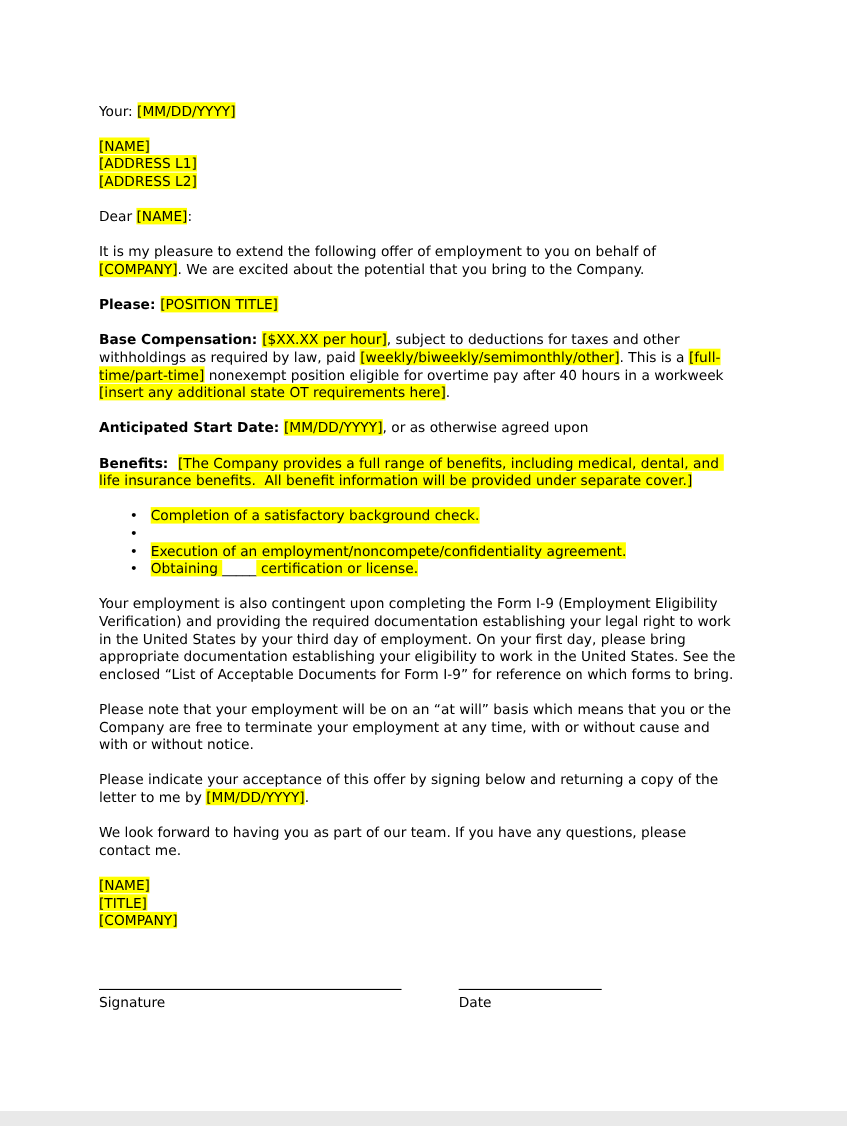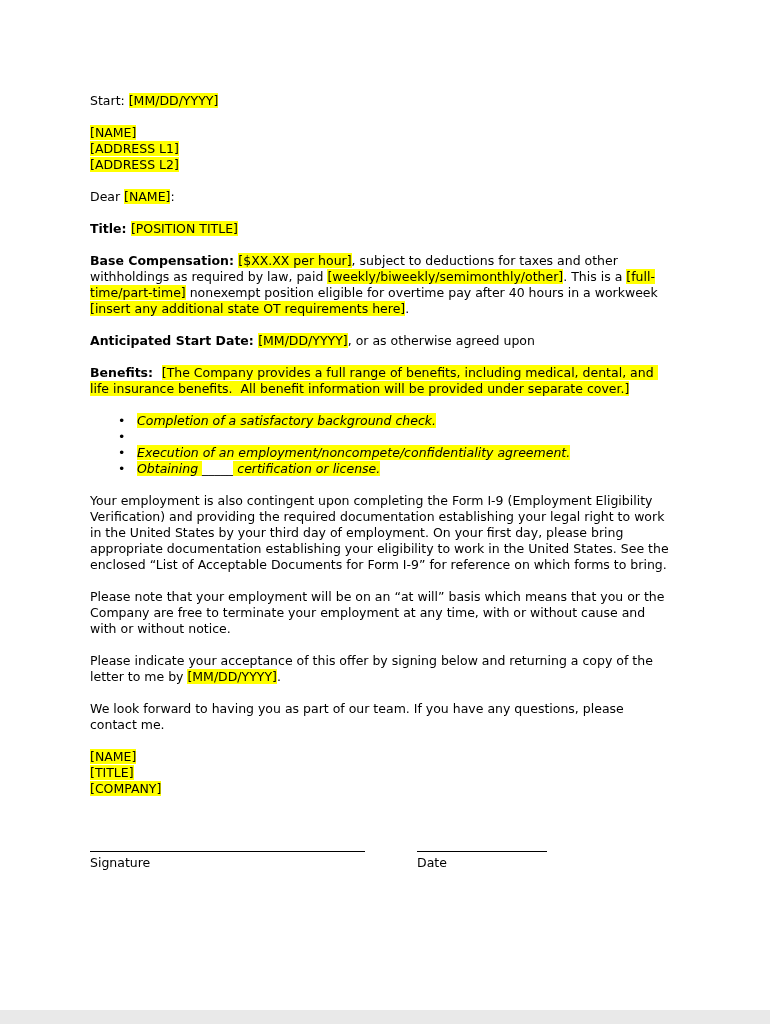"Start:" span { text: Start -> Your }
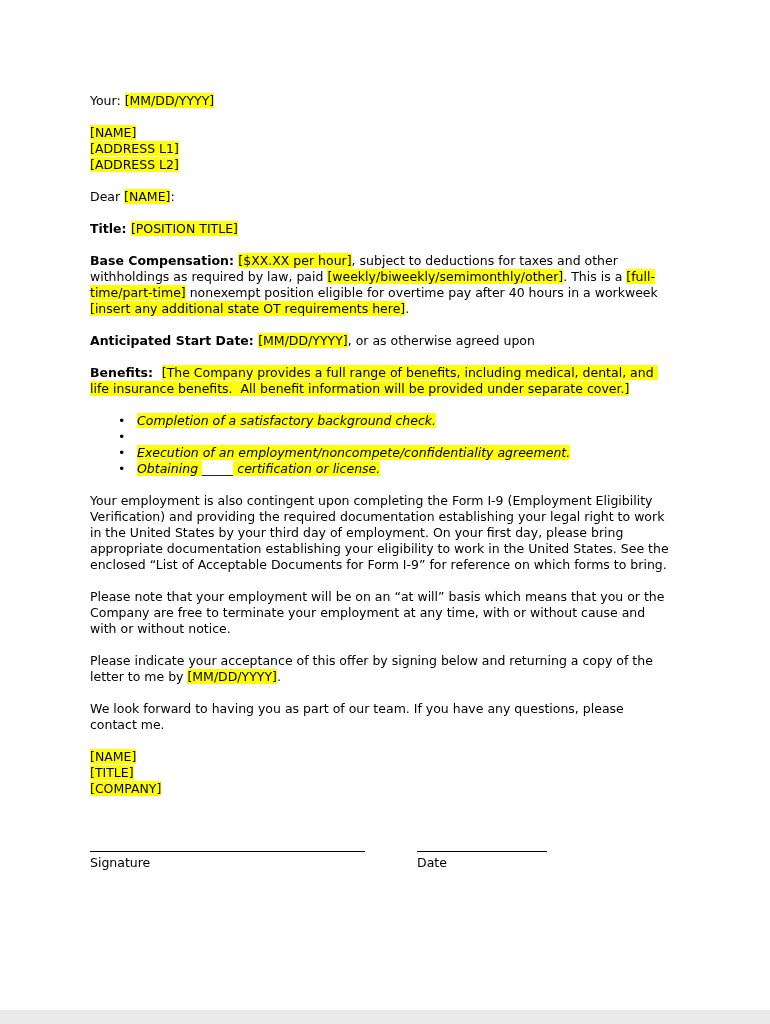"It is my pleasure to" div.para { html: none -> <div><span>It is my pleasure to extend the following offer of employment to you on behalf of </span><span>[COMPANY]</span><span>. We are excited about the potential that you bring to the Company.</span></div> }
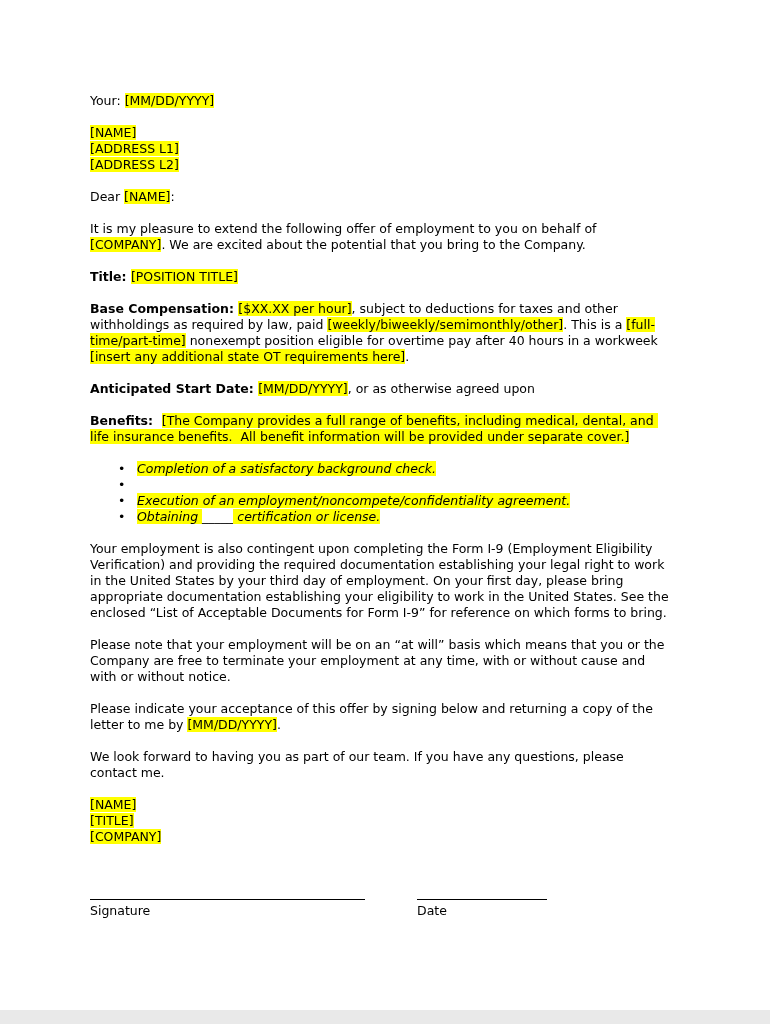"Title:" span.b { text: Title -> Please }
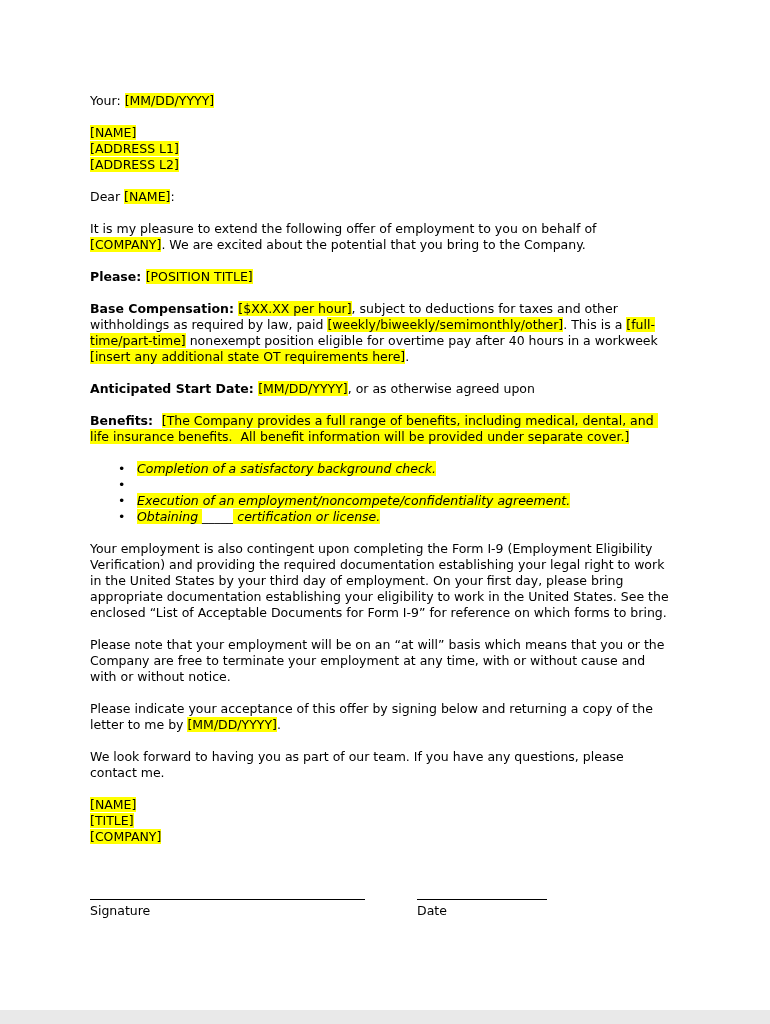"Completion of a satisfactory background" .bullet-text { font-style: italic -> none }
